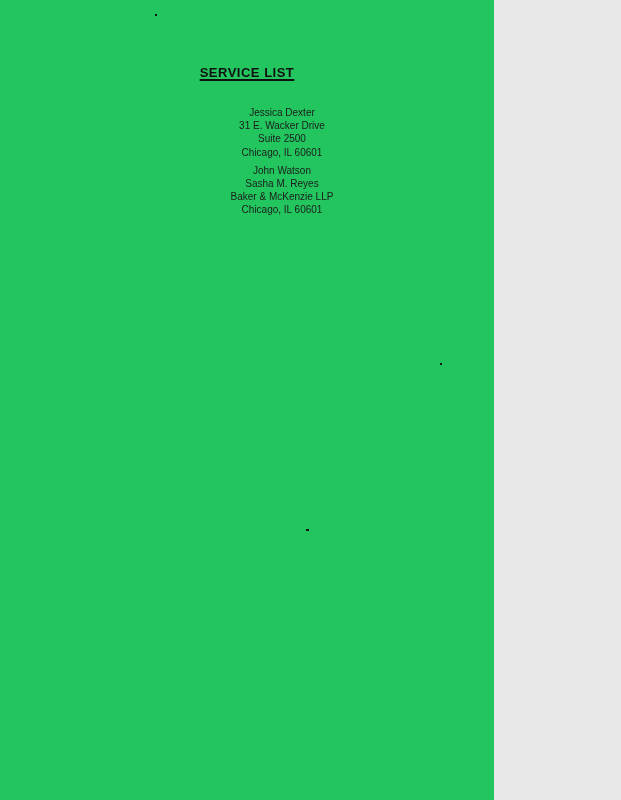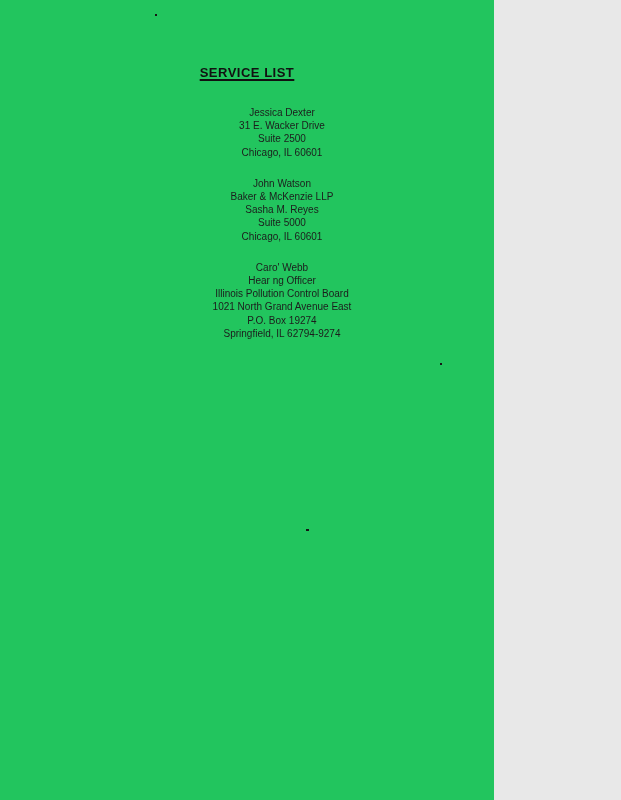"John Watson" .address-block + .address-block { margin-top: 18px -> 5px }
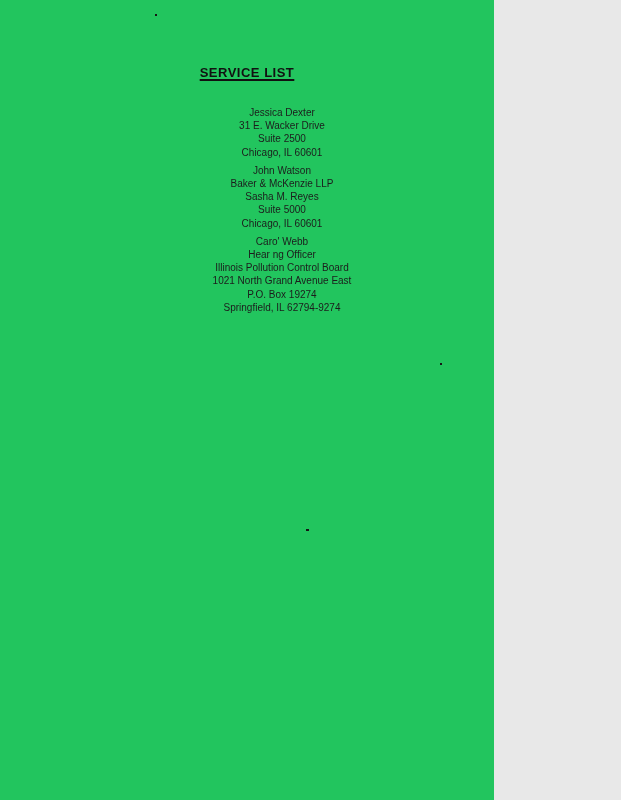"Baker & McKenzie LLP" div.line { order: before "Sasha M. Reyes" -> after "Sasha M. Reyes" }
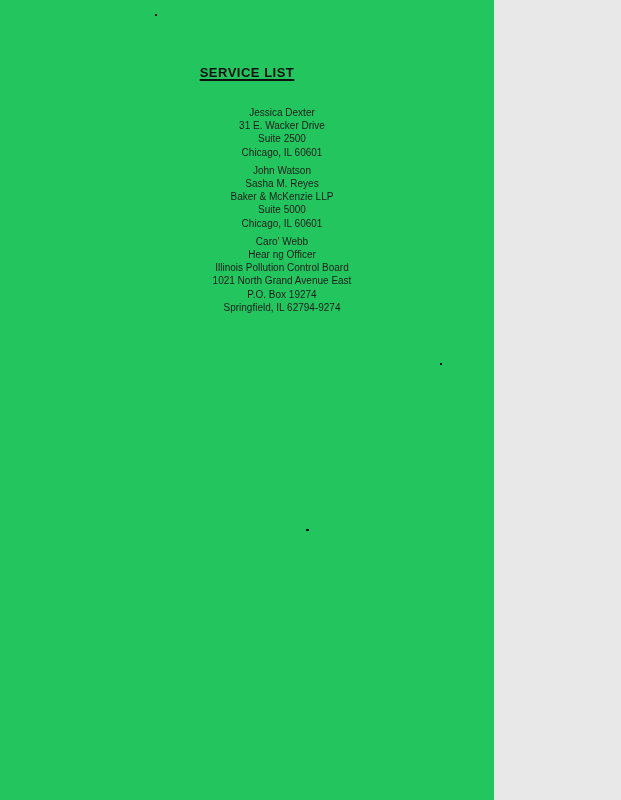"Suite 5000" div.line { html: <div>Suite 5000</div> -> none }
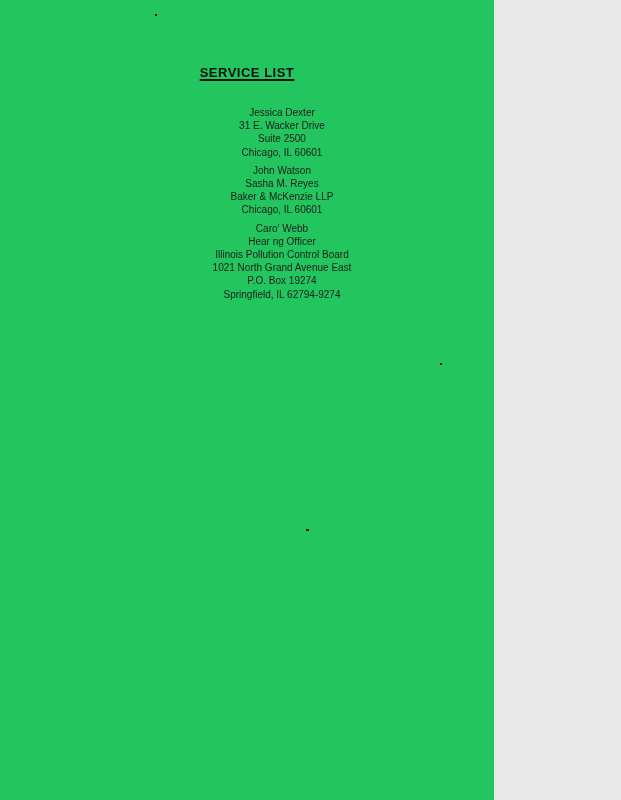"Caro' Webb" div.address-block { html: <div> <div>Caro' Webb</div> <div>Hear ng Officer</div> <div>Illinois Pollution Control Board</div> <div>1021 North Grand Avenue East</div> <div>P.O. Box 19274</div> <div>Springfield, IL 62794-9274</div> </div> -> none }
